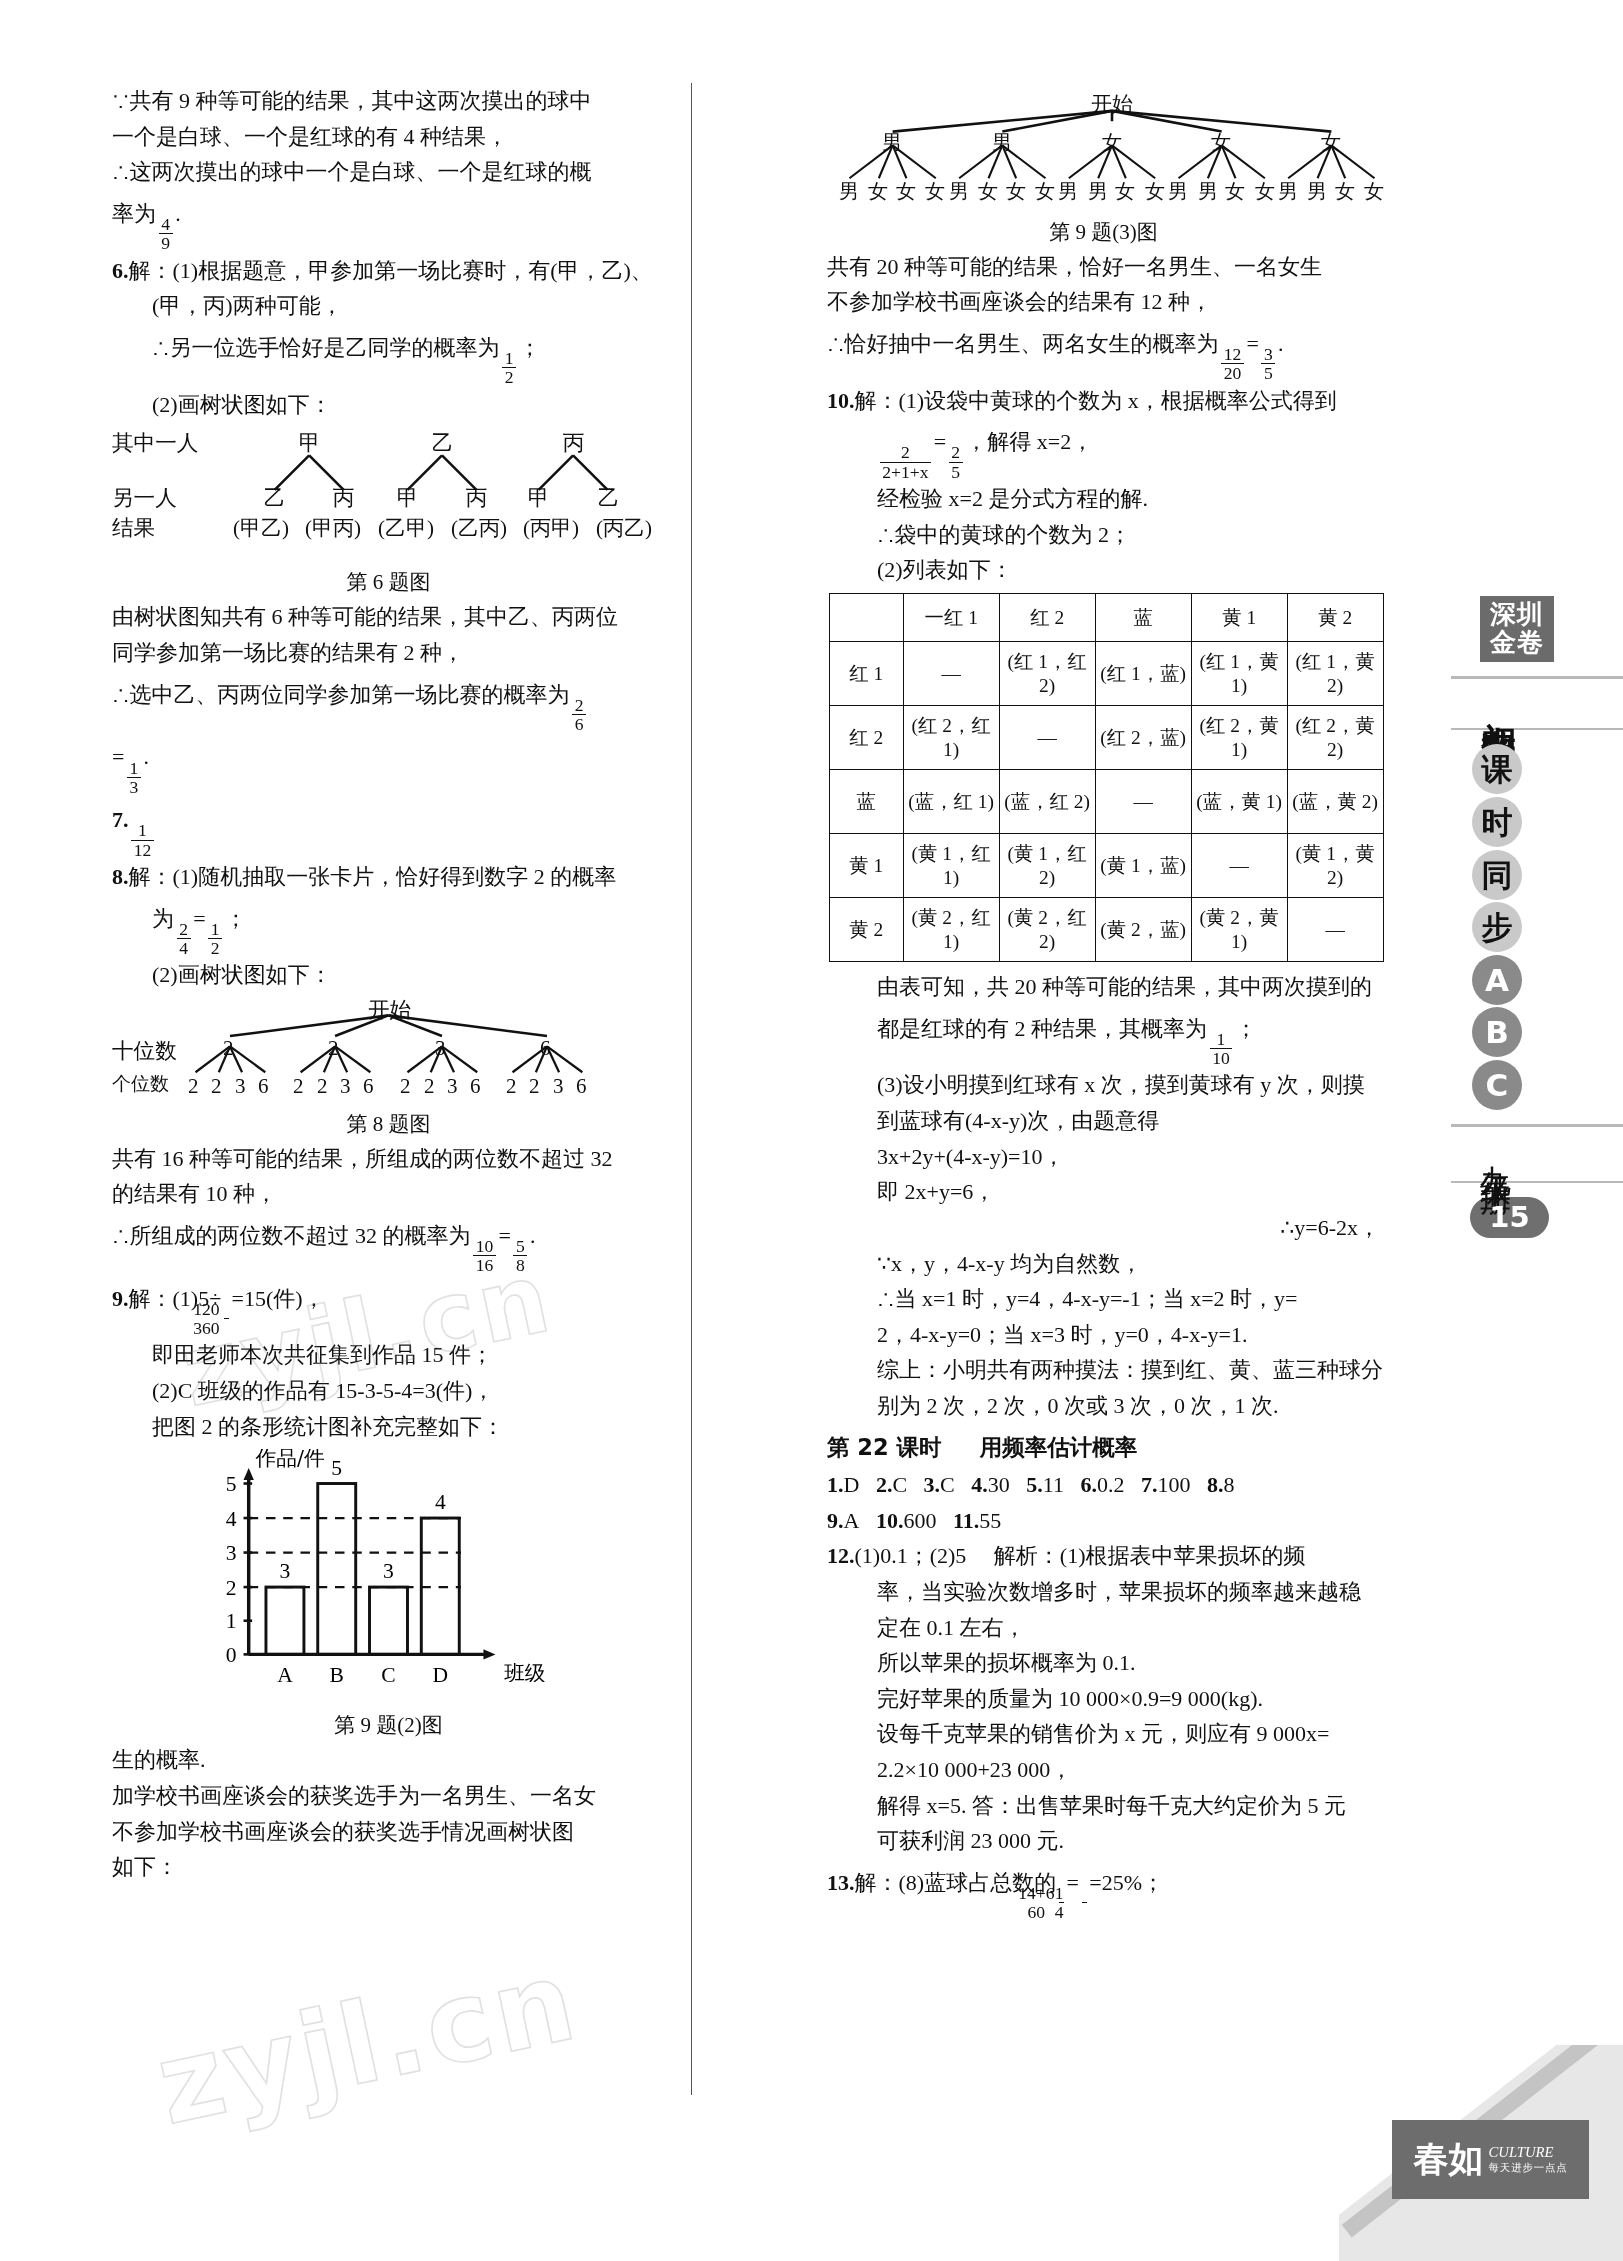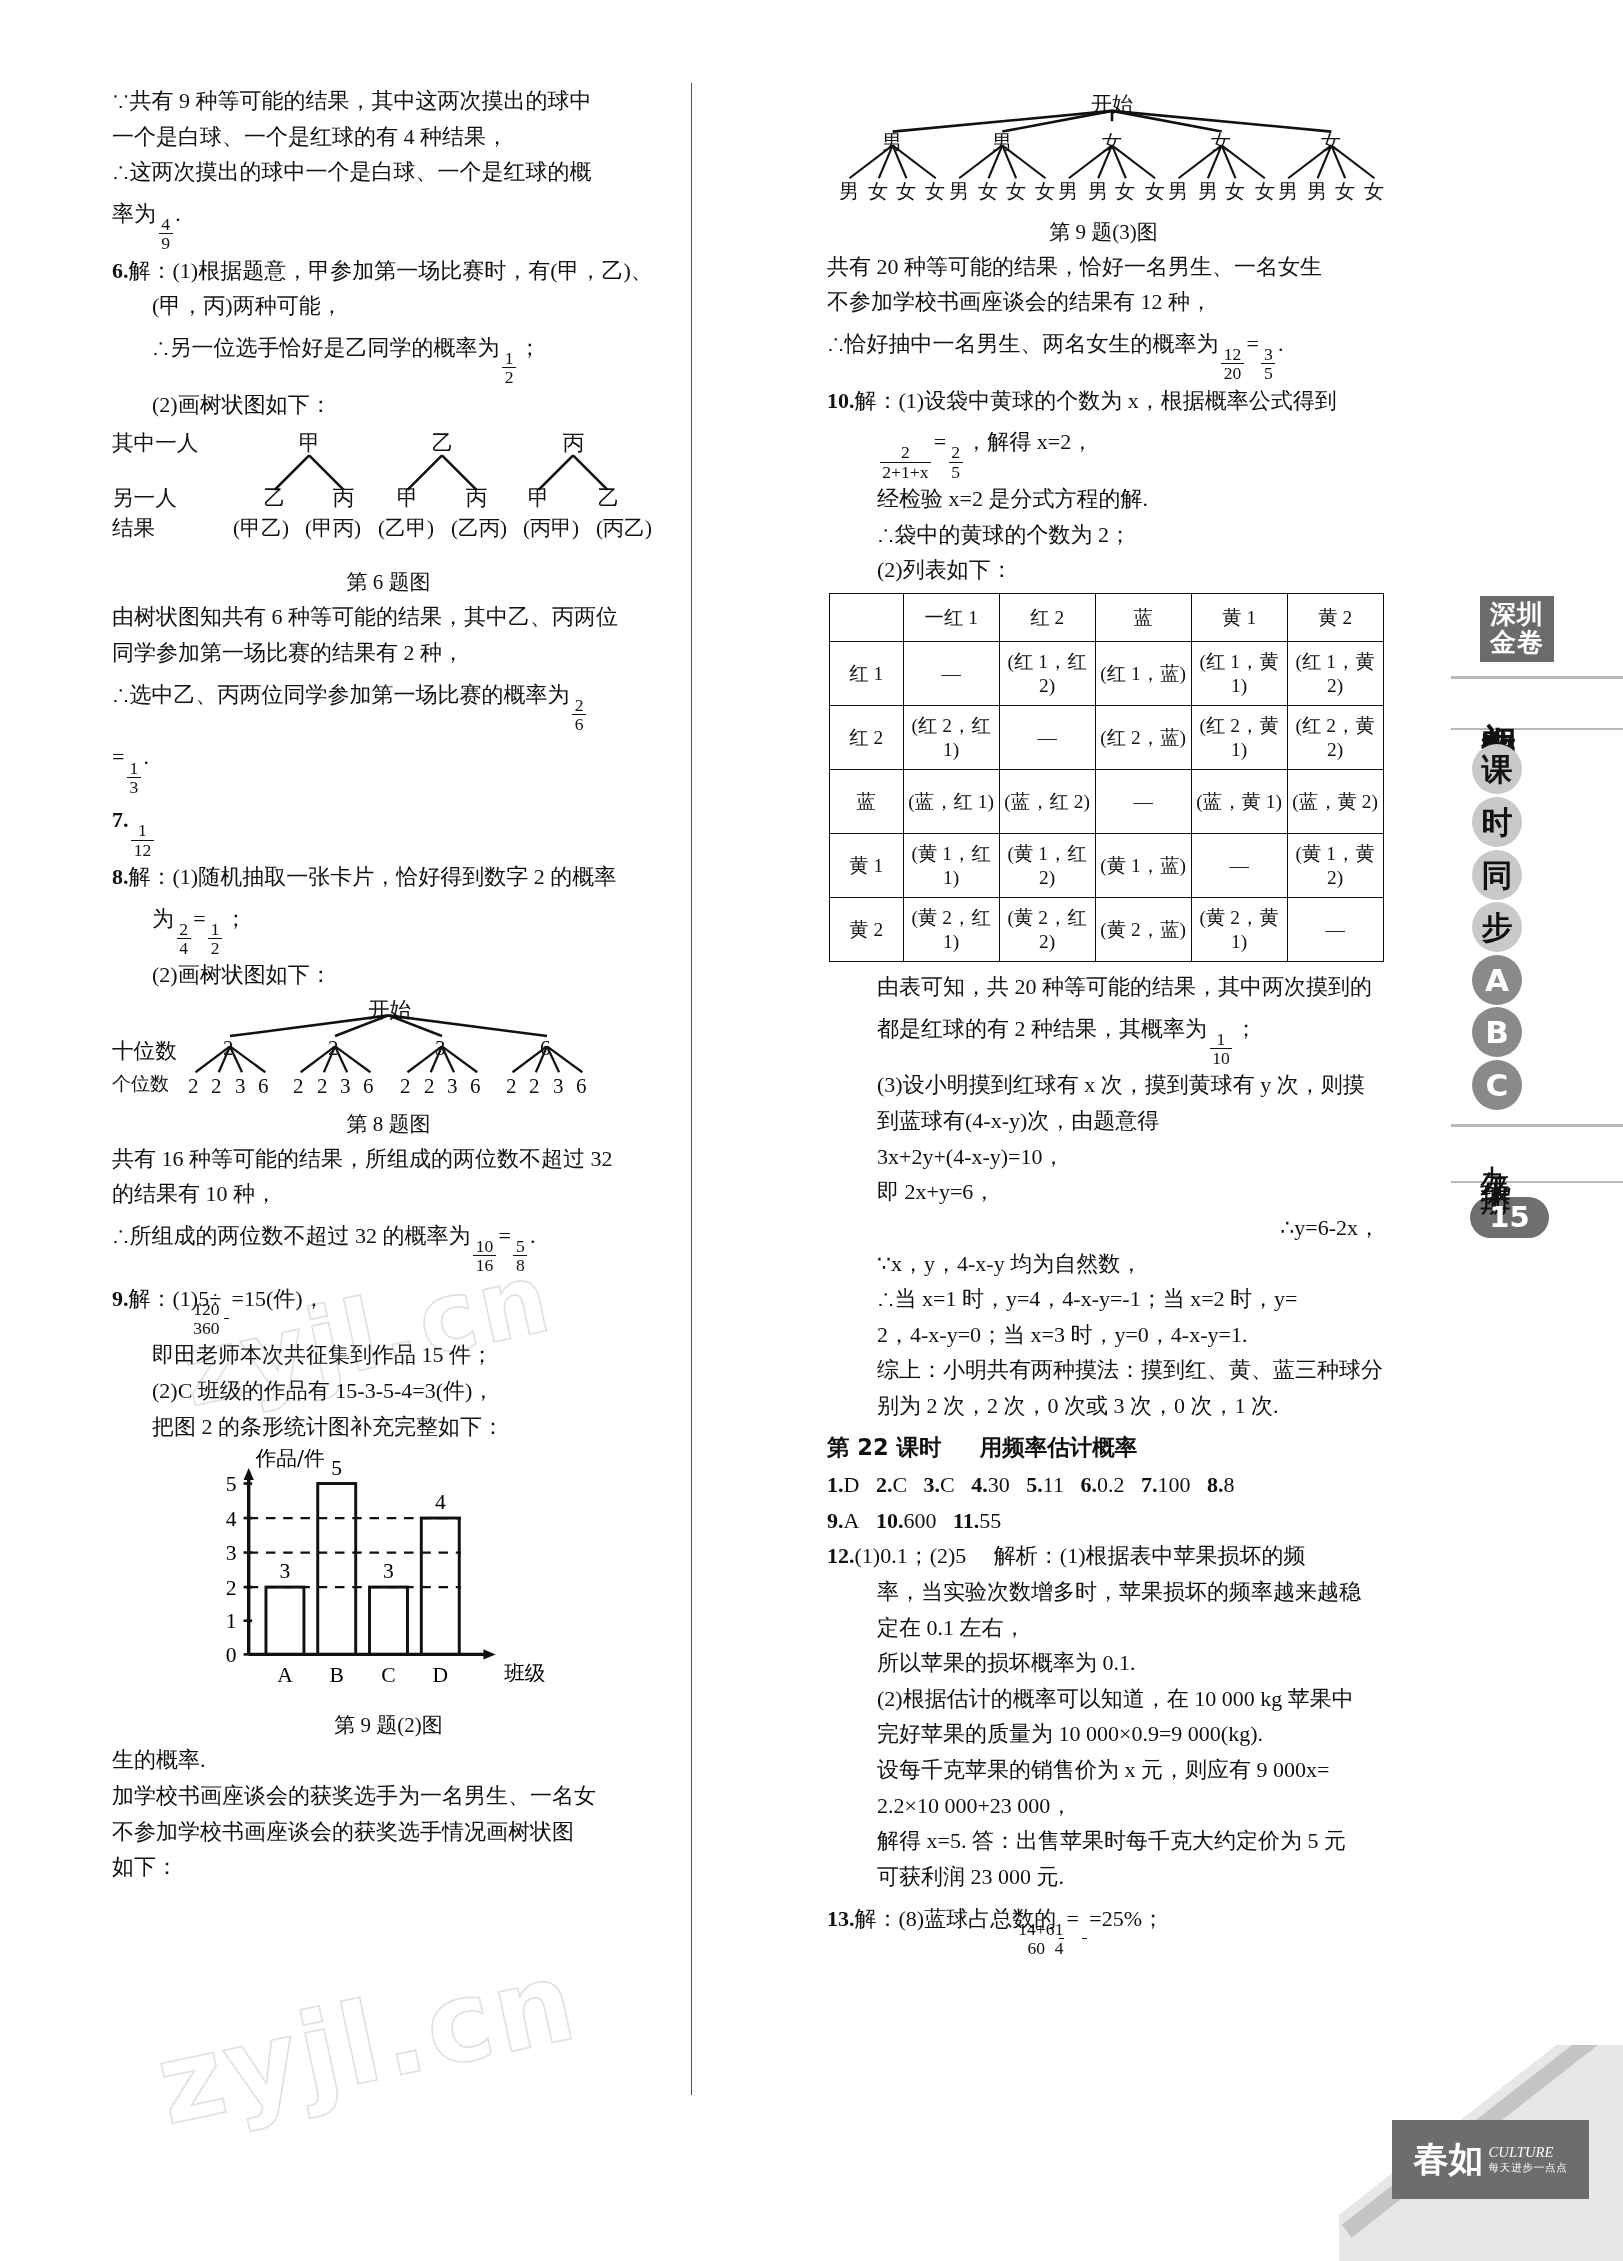"(2)根据估计的概率可以知道，在 10 000 kg 苹果中" span.ln { html: <span>(2)根据估计的概率可以知道，在 10 000 kg 苹果中</span> -> none }
